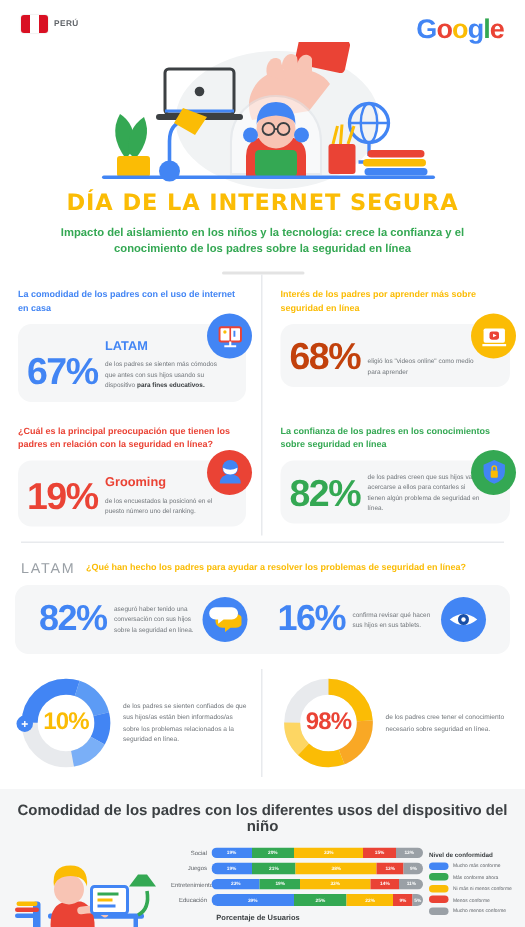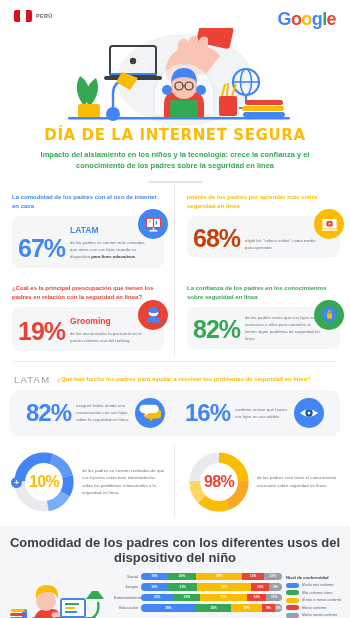"Comodidad de los padres con" .bottom-title { font-size: 13px -> 10px }
